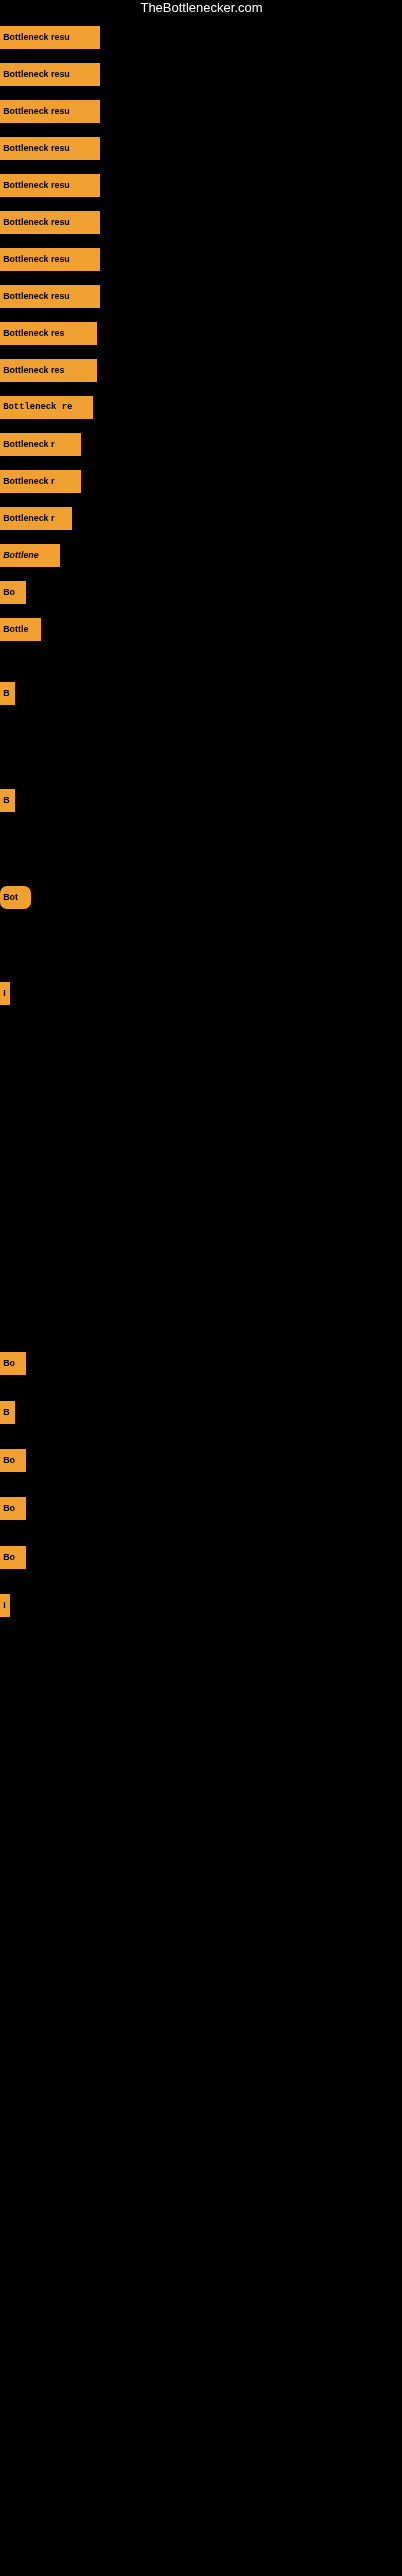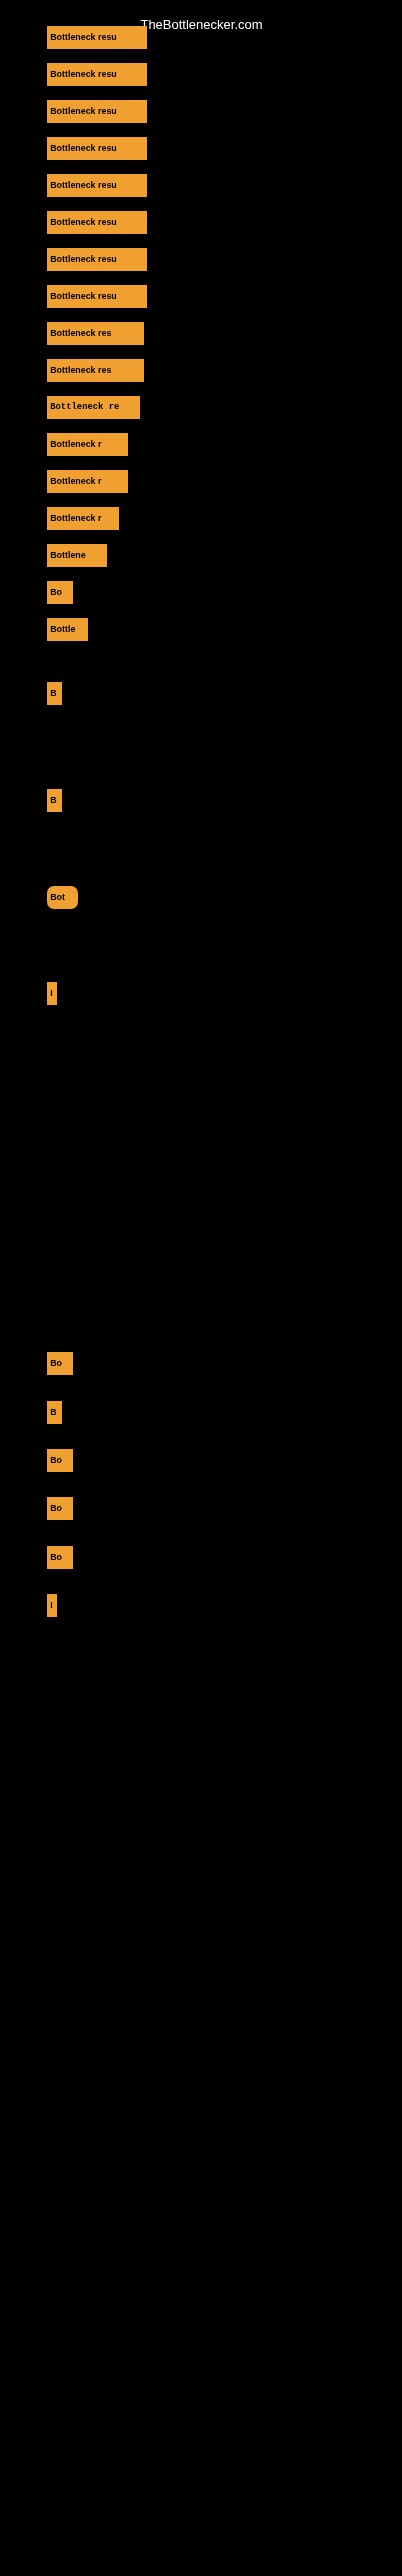"TheBottlenecker.com" .site-title { padding: 17px 0 -> 0 0 }
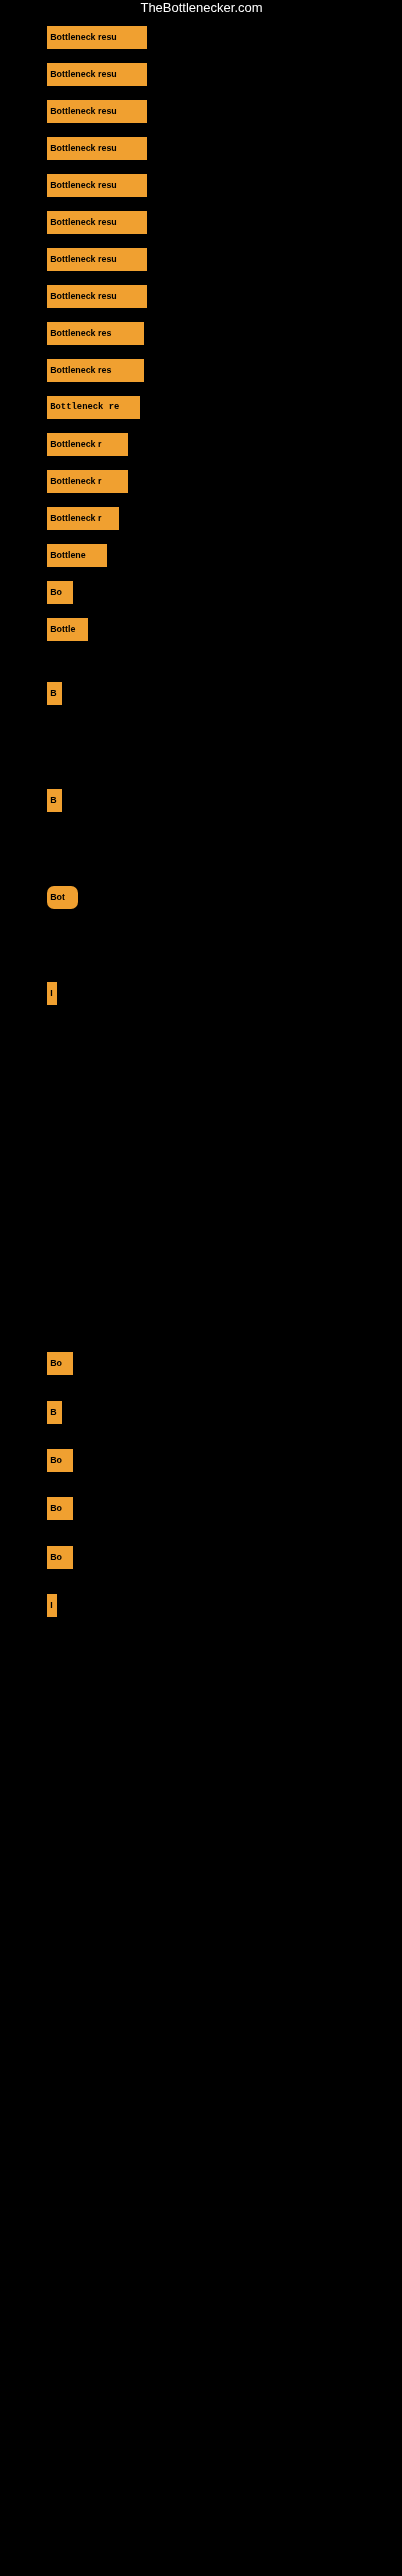"Bottleneck resu" .bar-container { margin-left: 47px -> none }
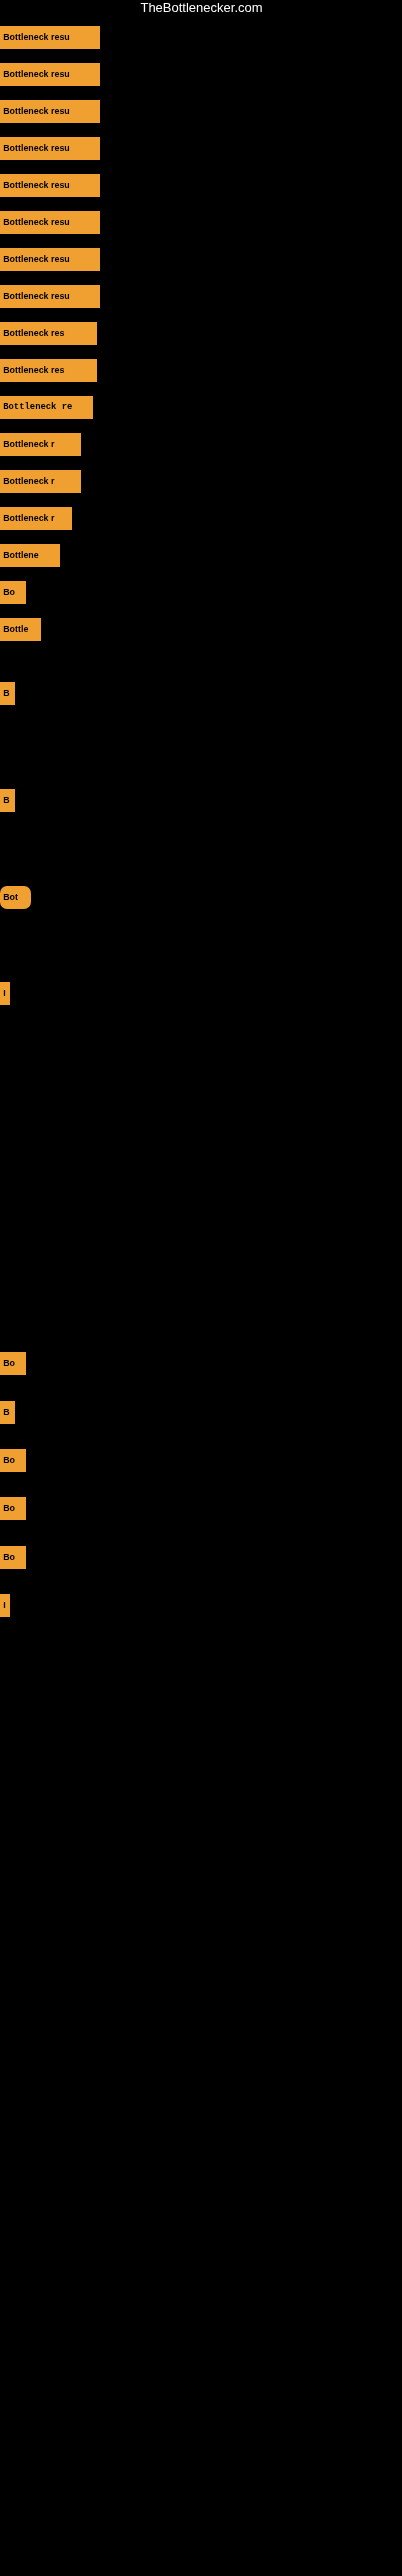"Bottlene" div.bar-label { font-style: none -> italic }
